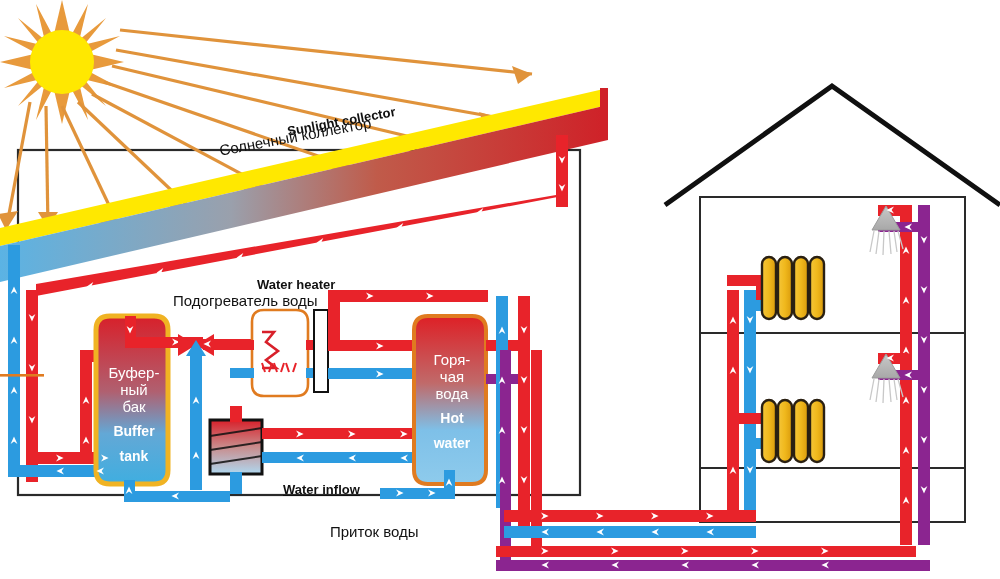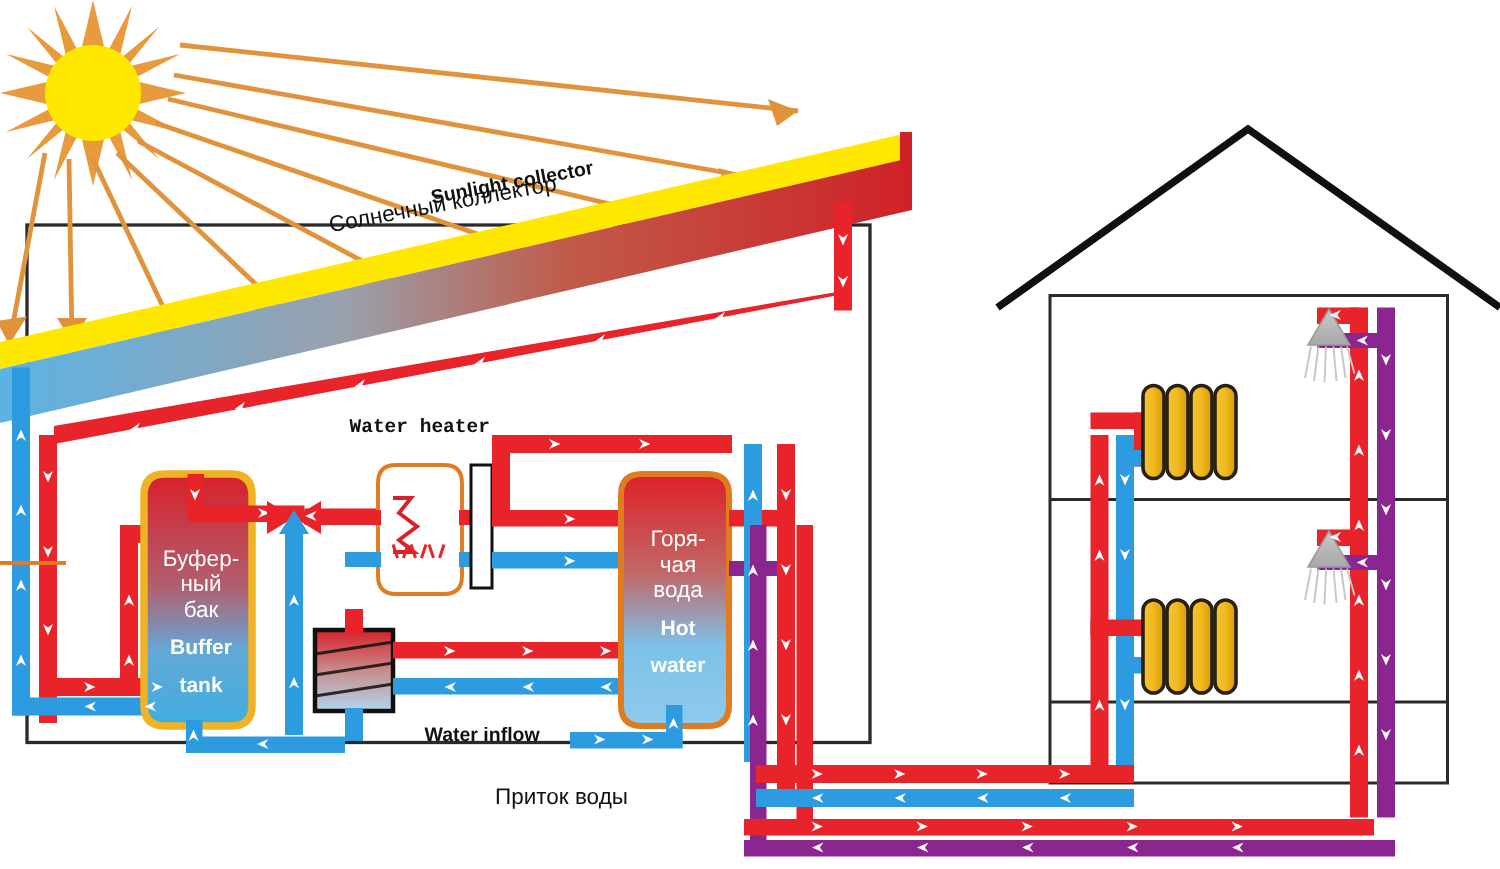"Water heater" div.lbl { font-family: Liberation Mono, monospace -> none; left: 233px -> 257px }
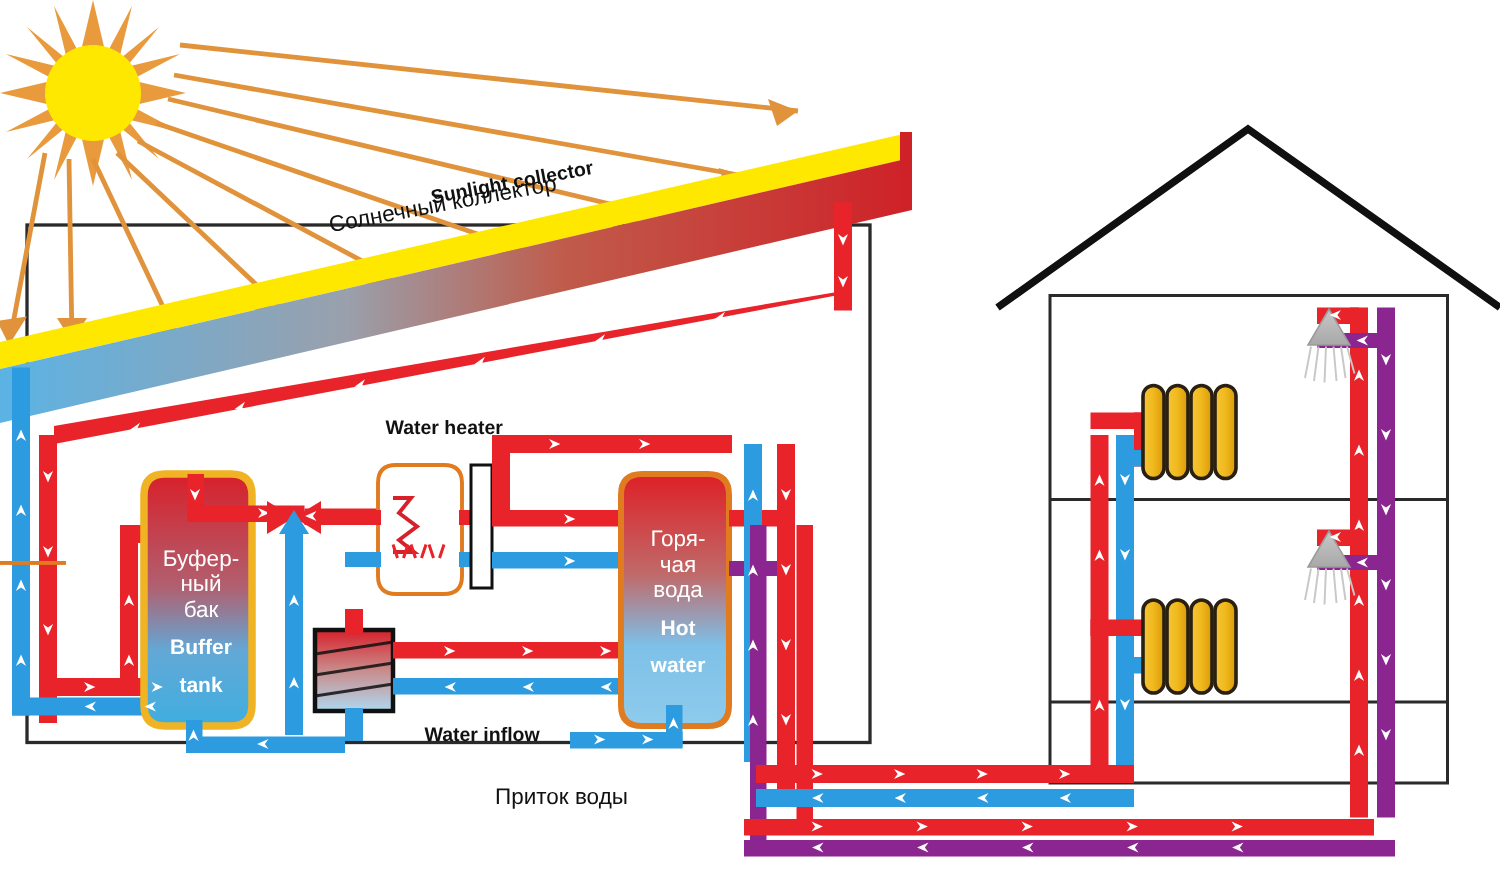"Подогреватель воды" div.lbl { html: none -> <div>Подогреватель воды</div> }
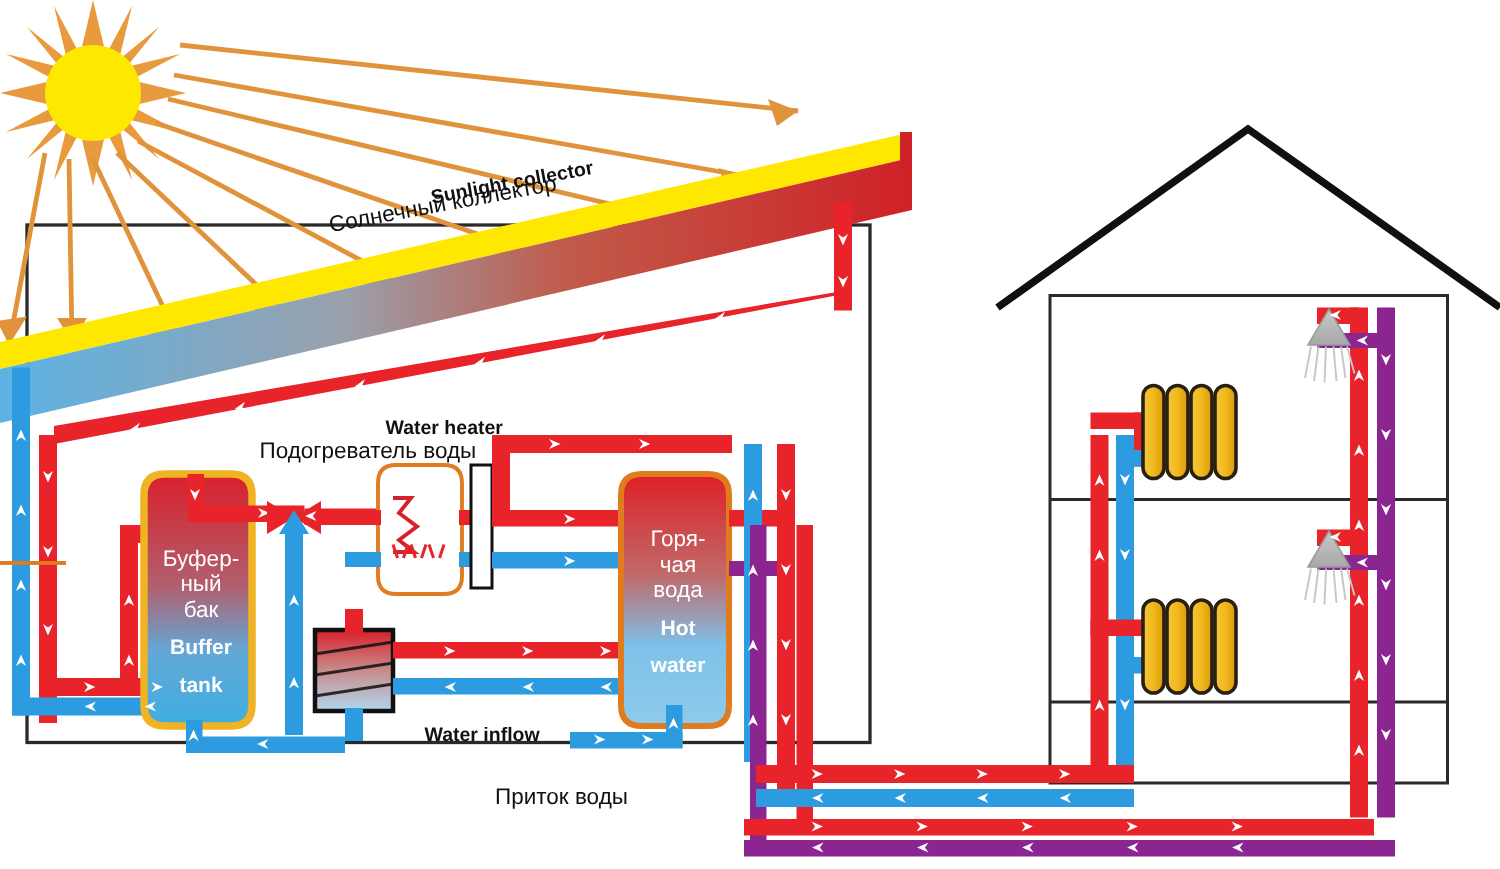"Water inflow" div.lbl { text-decoration: none -> underline }
